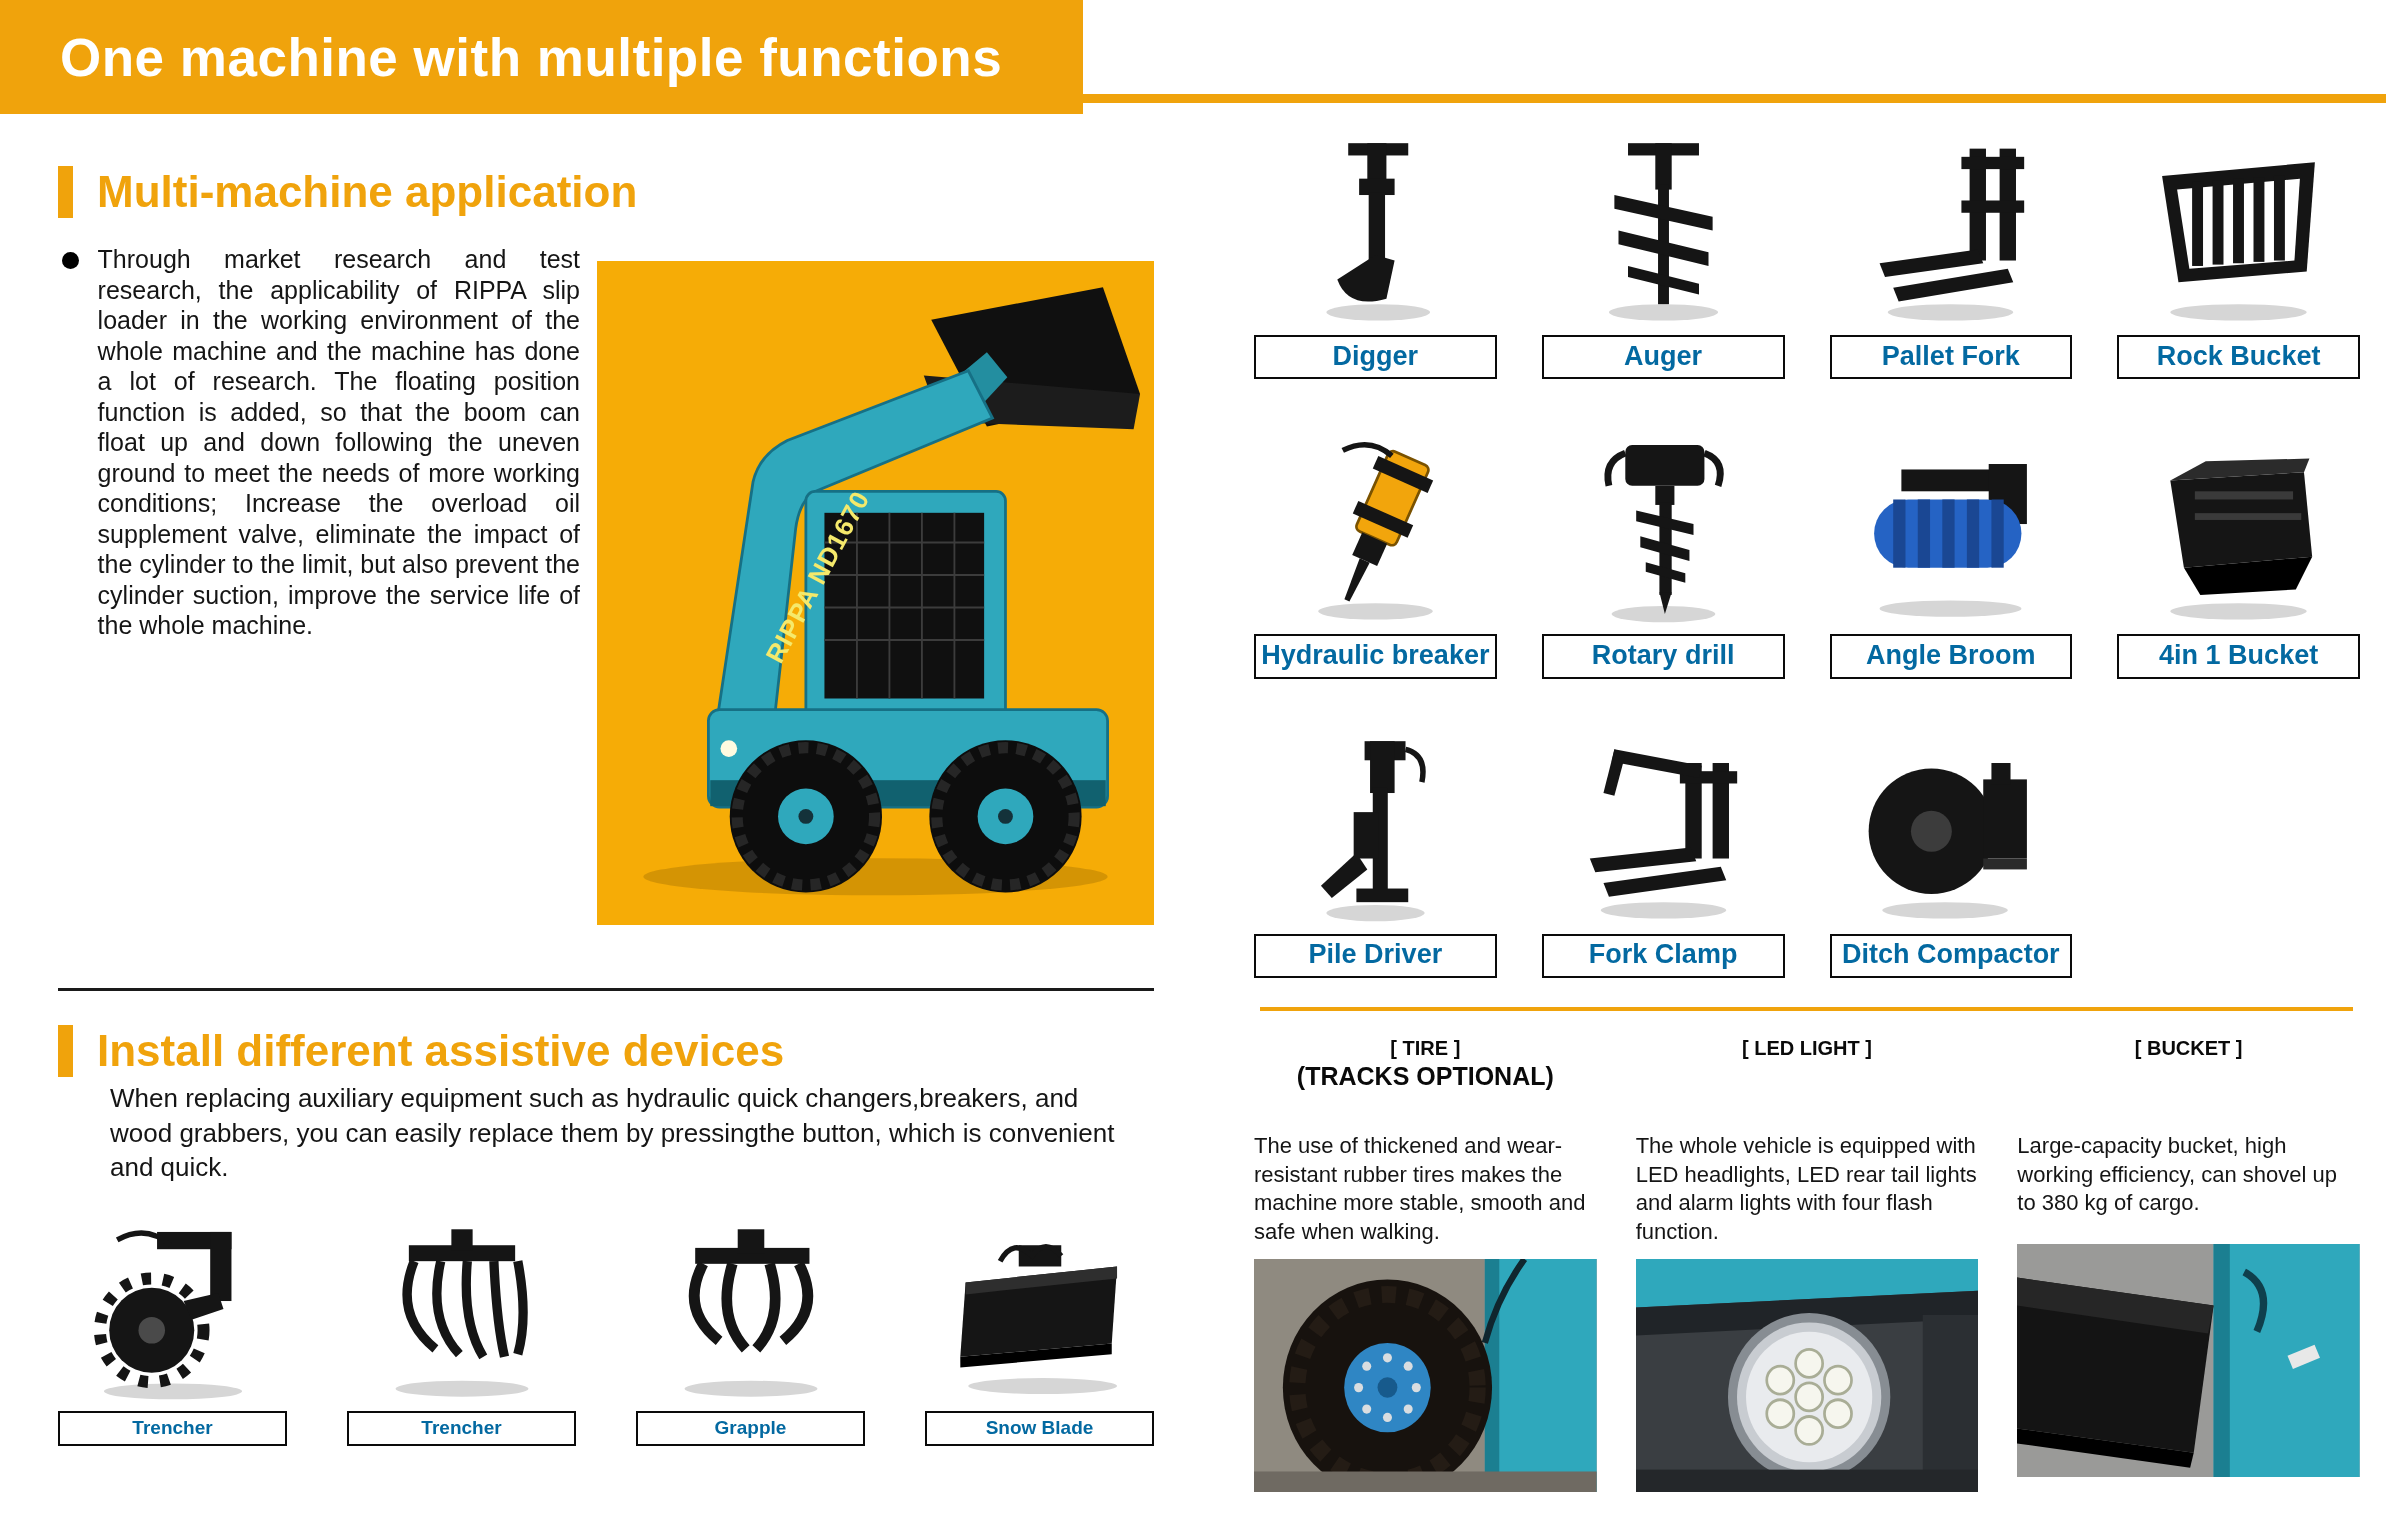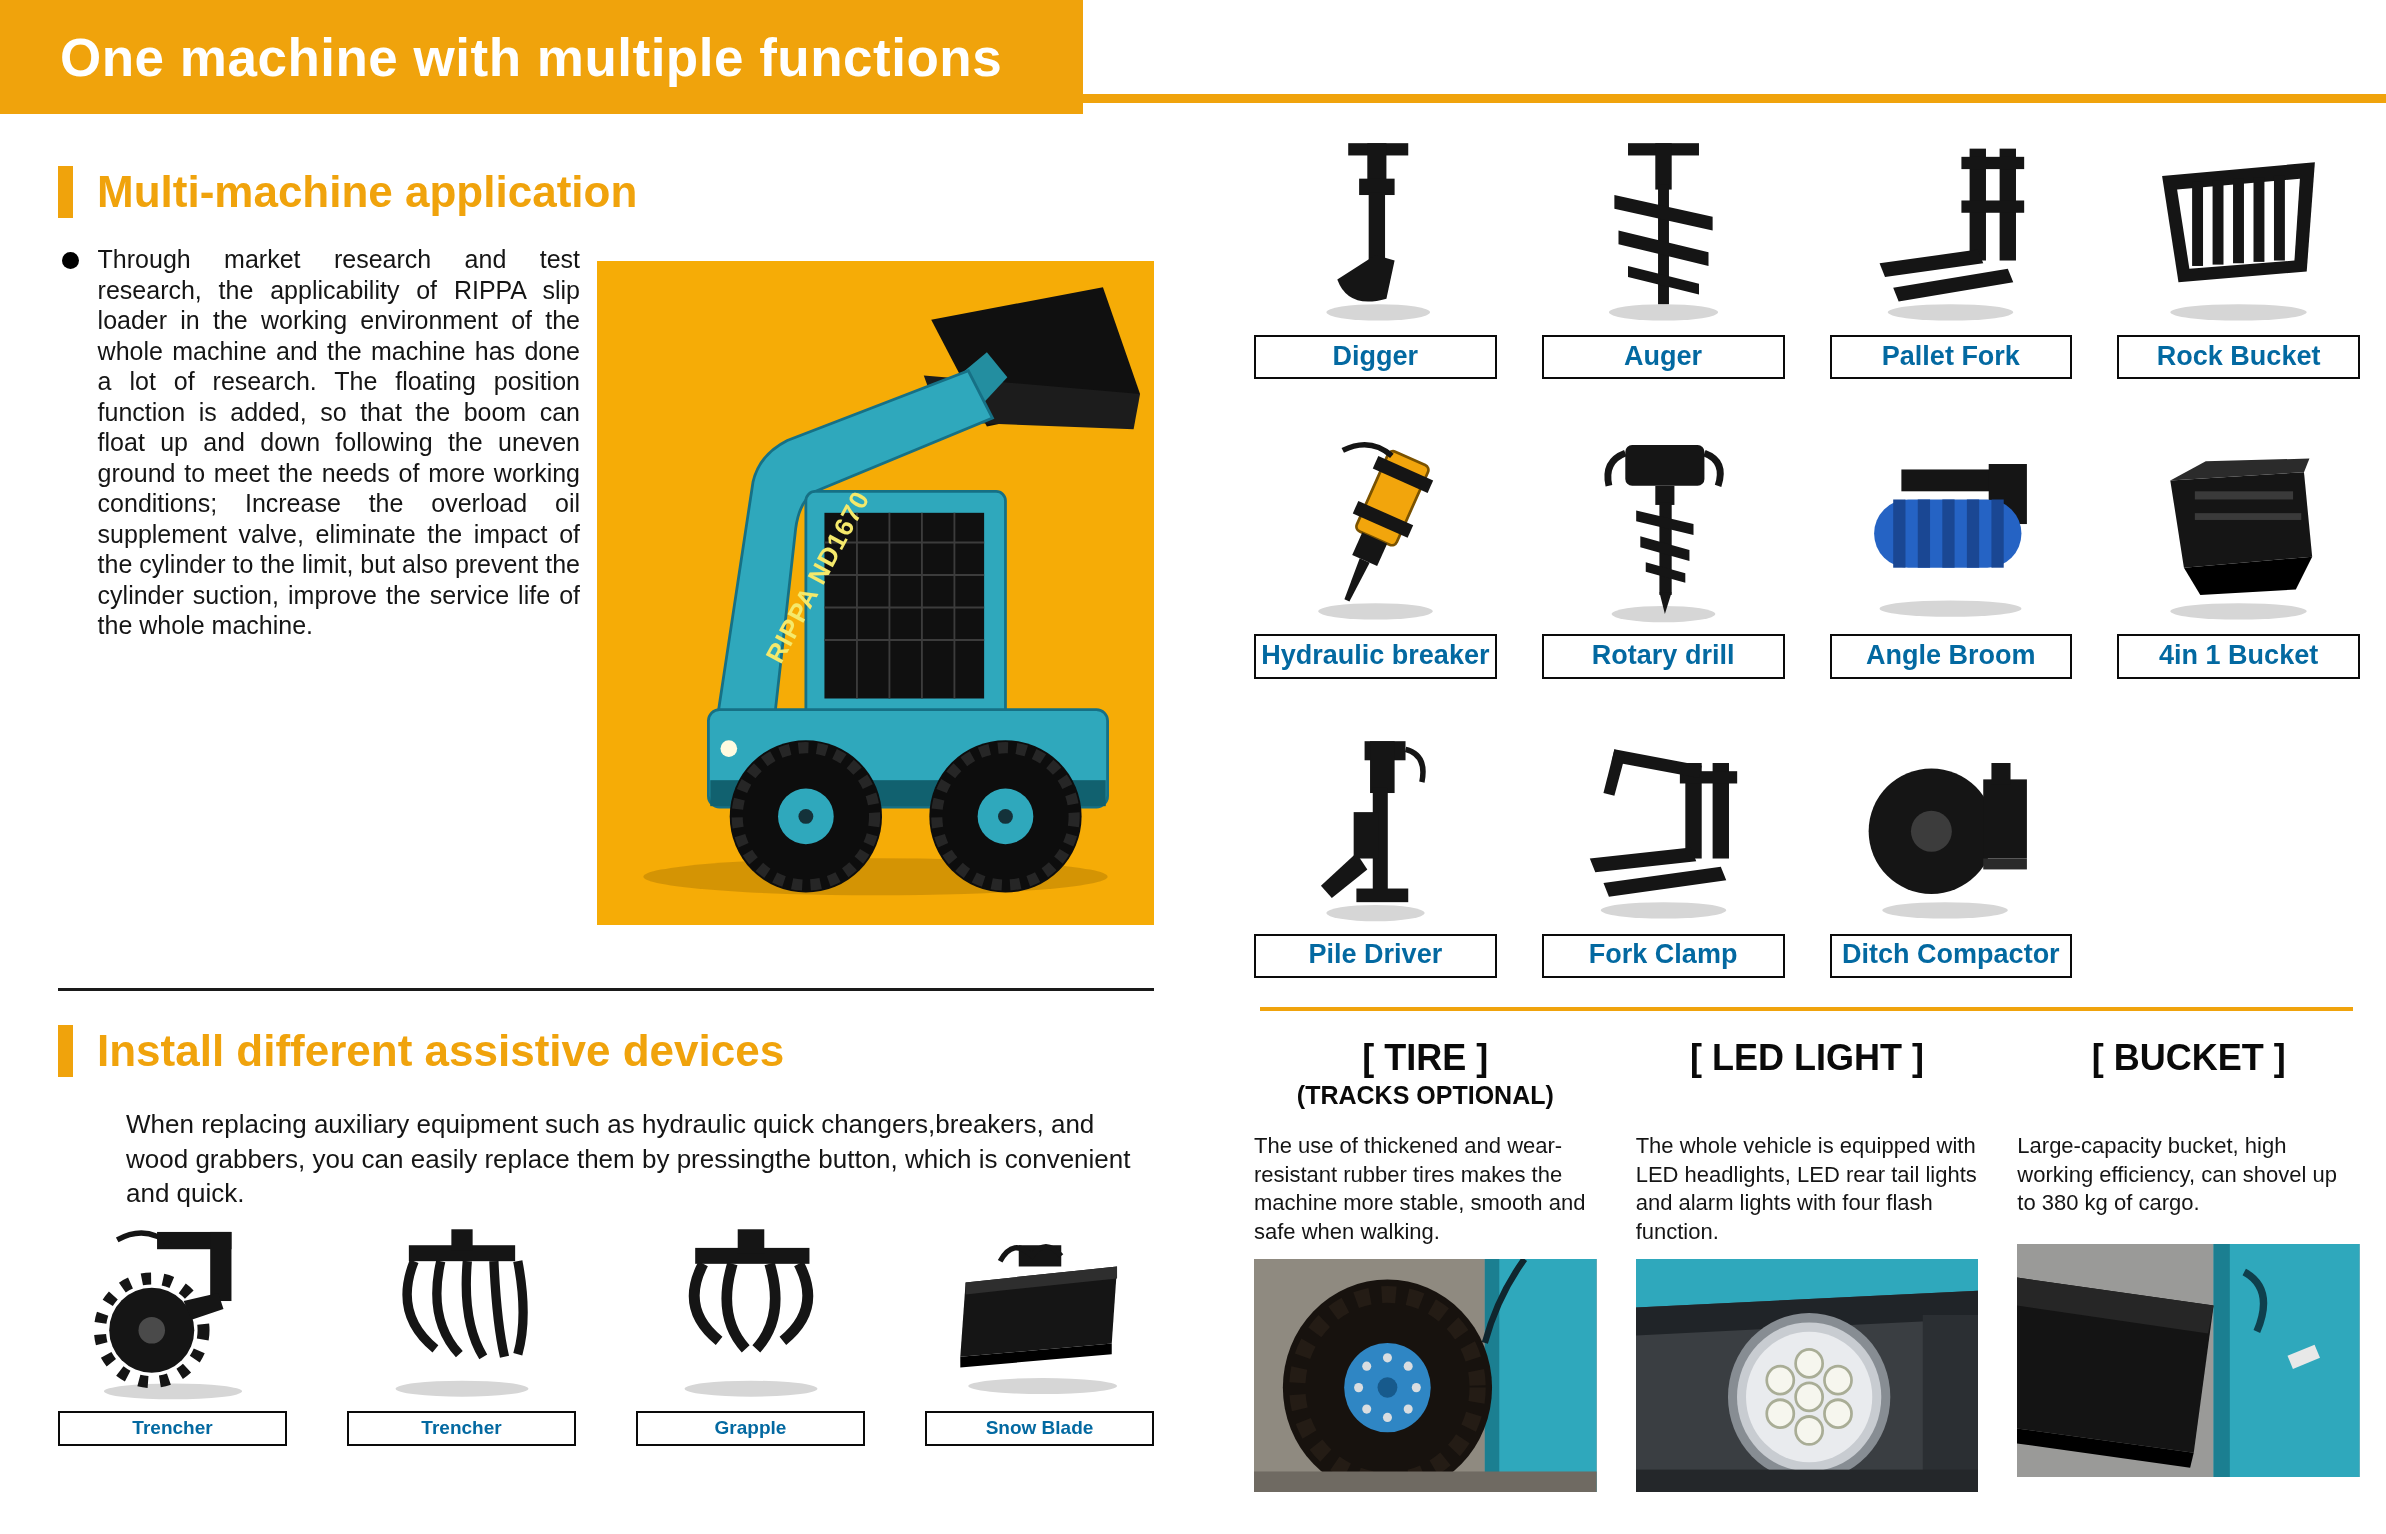"[ TIRE ]" .ftitle { font-size: 36px -> 20px }
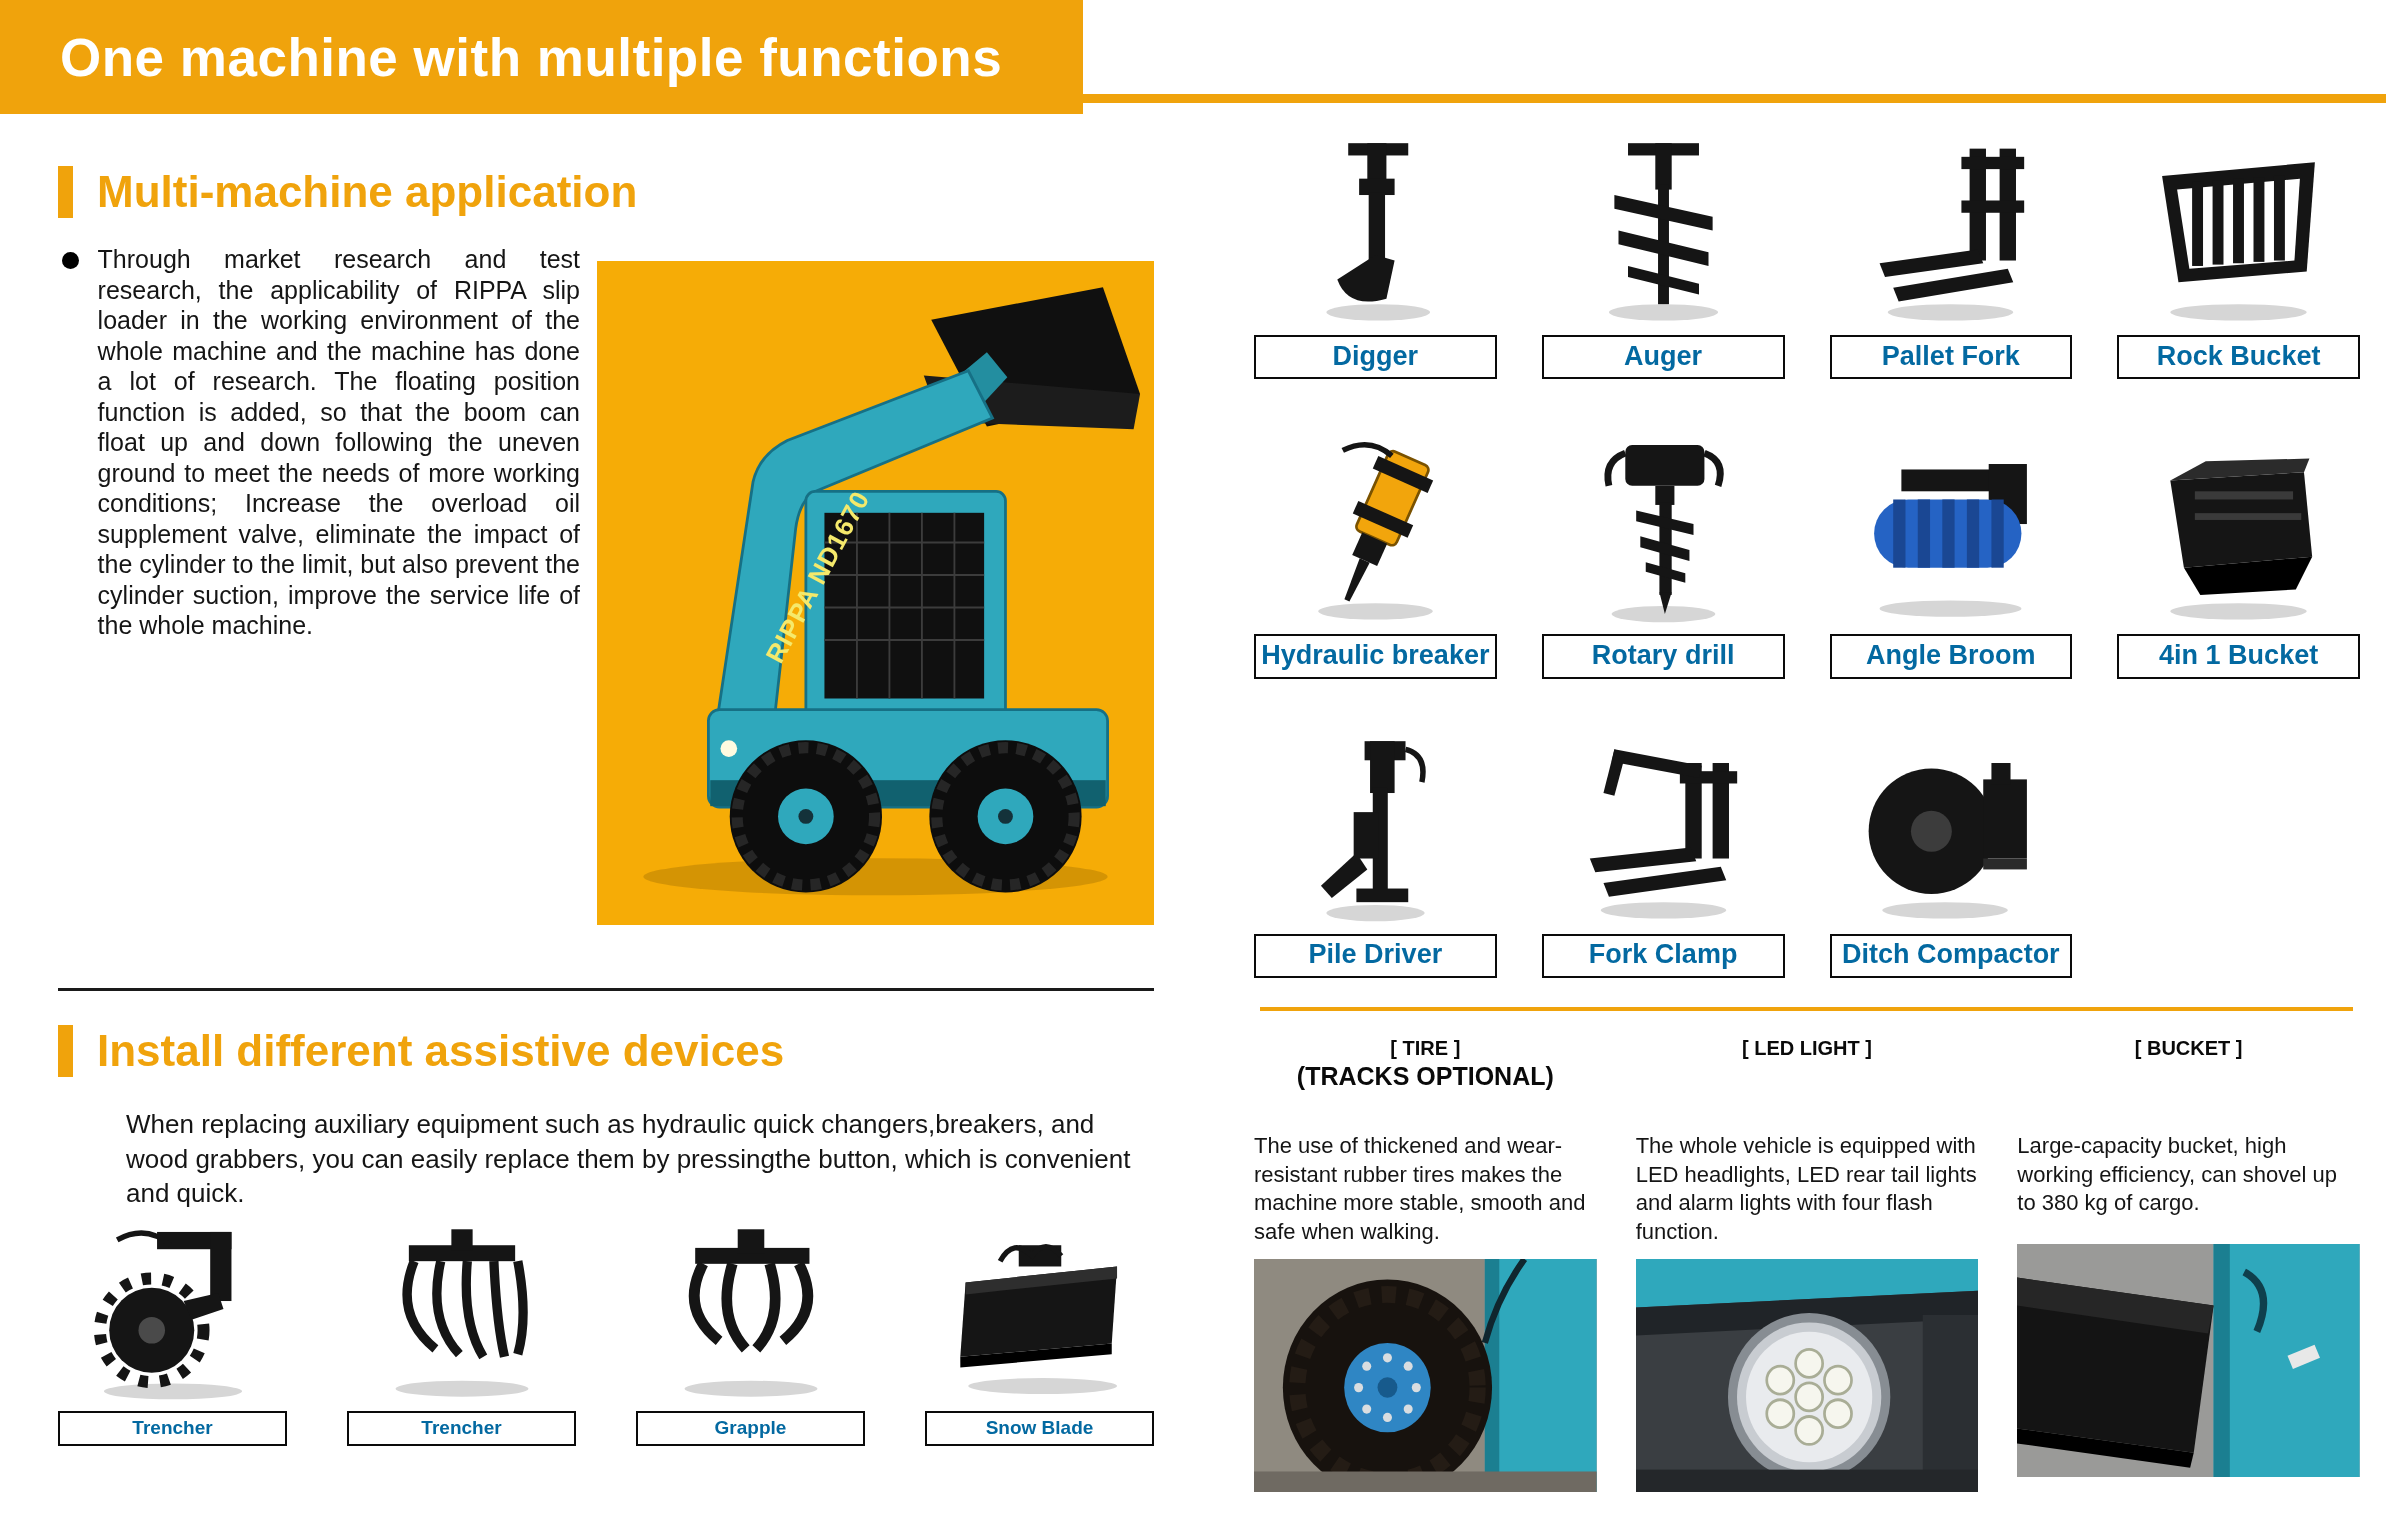"When replacing auxiliary equipment such" .assistive-par { margin-left: 16px -> none; top: 1107px -> 1081px }
